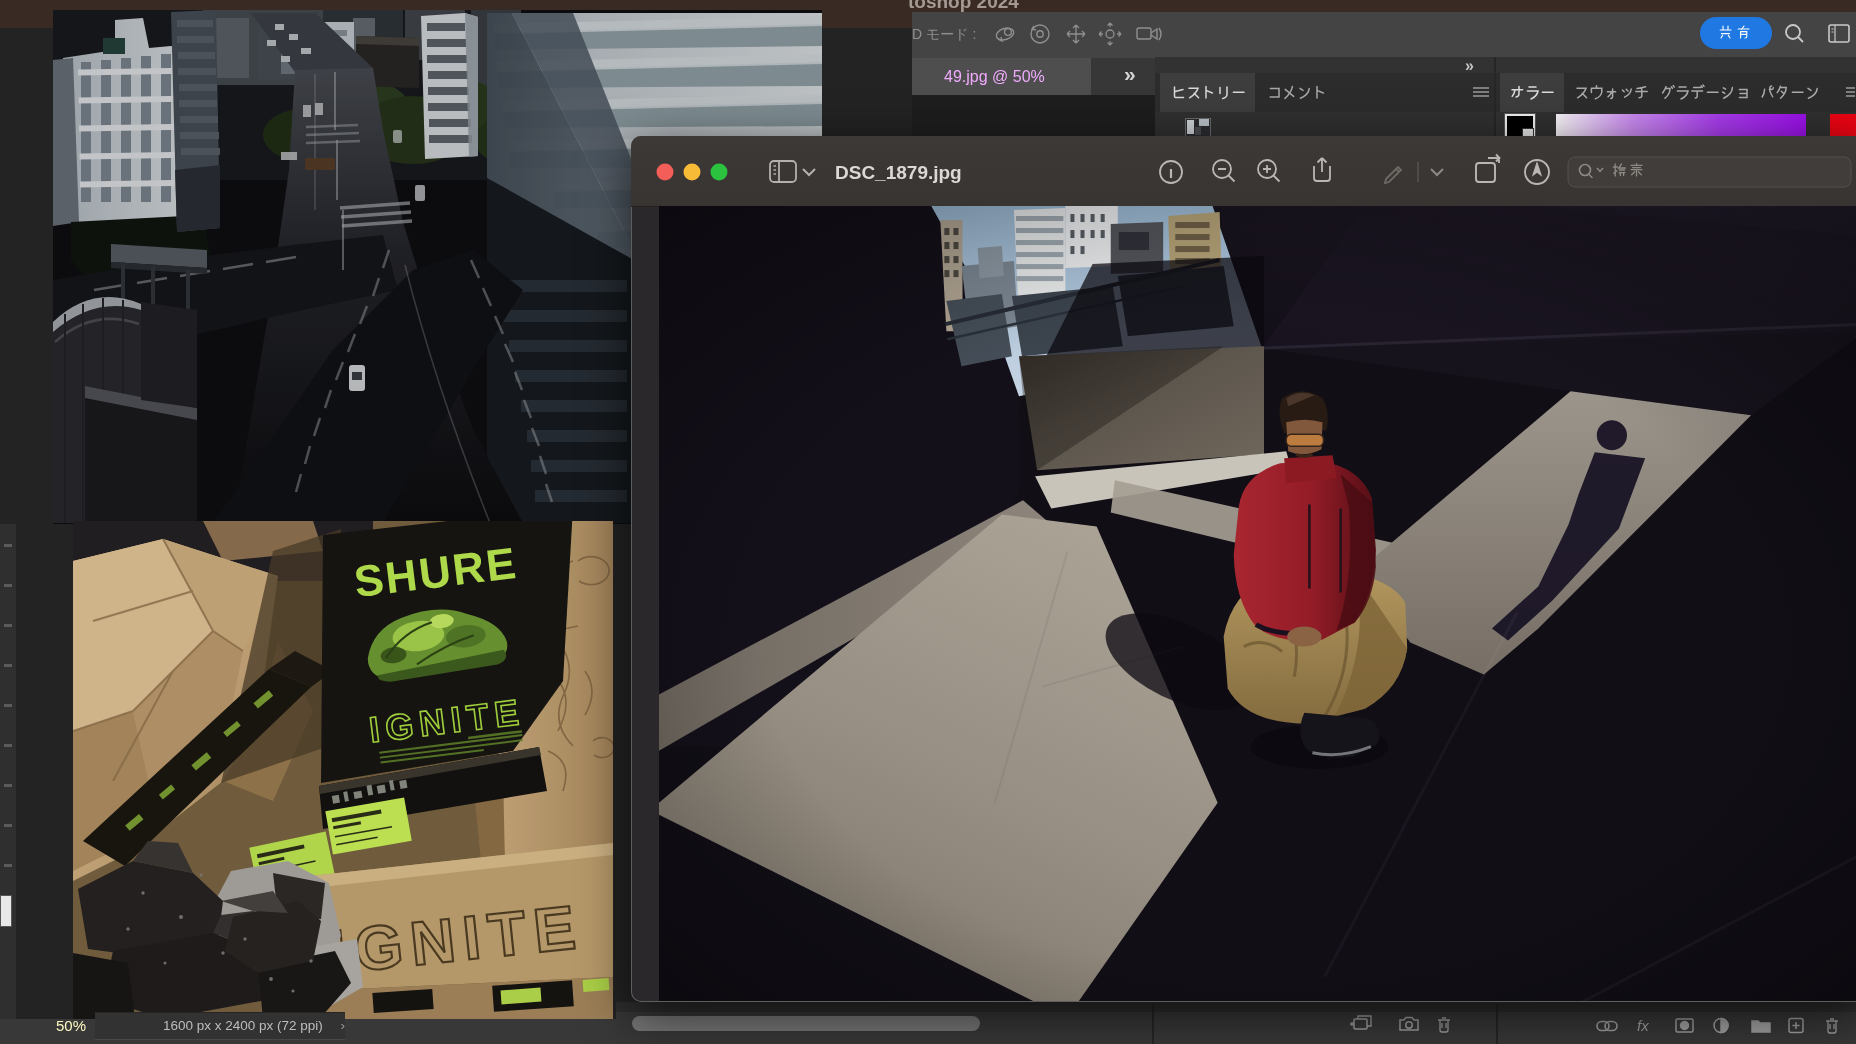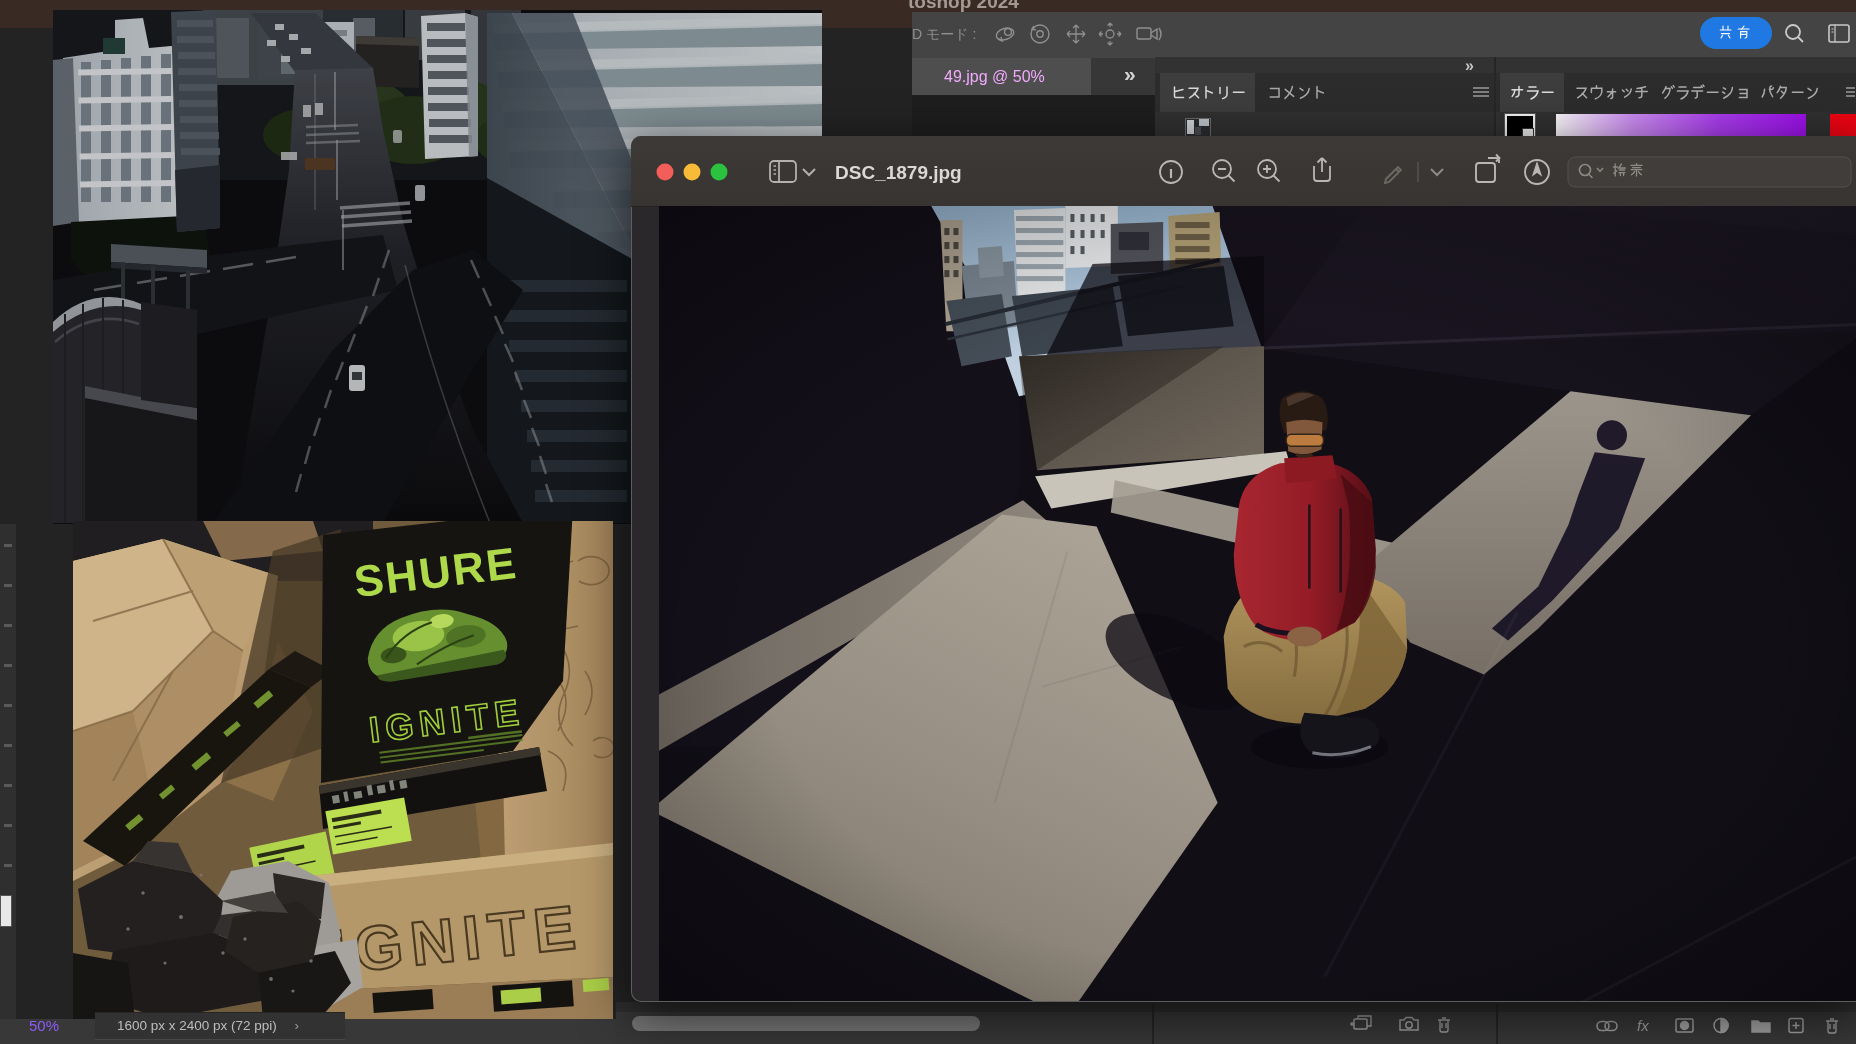"50%" div.abs { color: #8b5cf6 -> #fef9c3; left: 29px -> 56px }
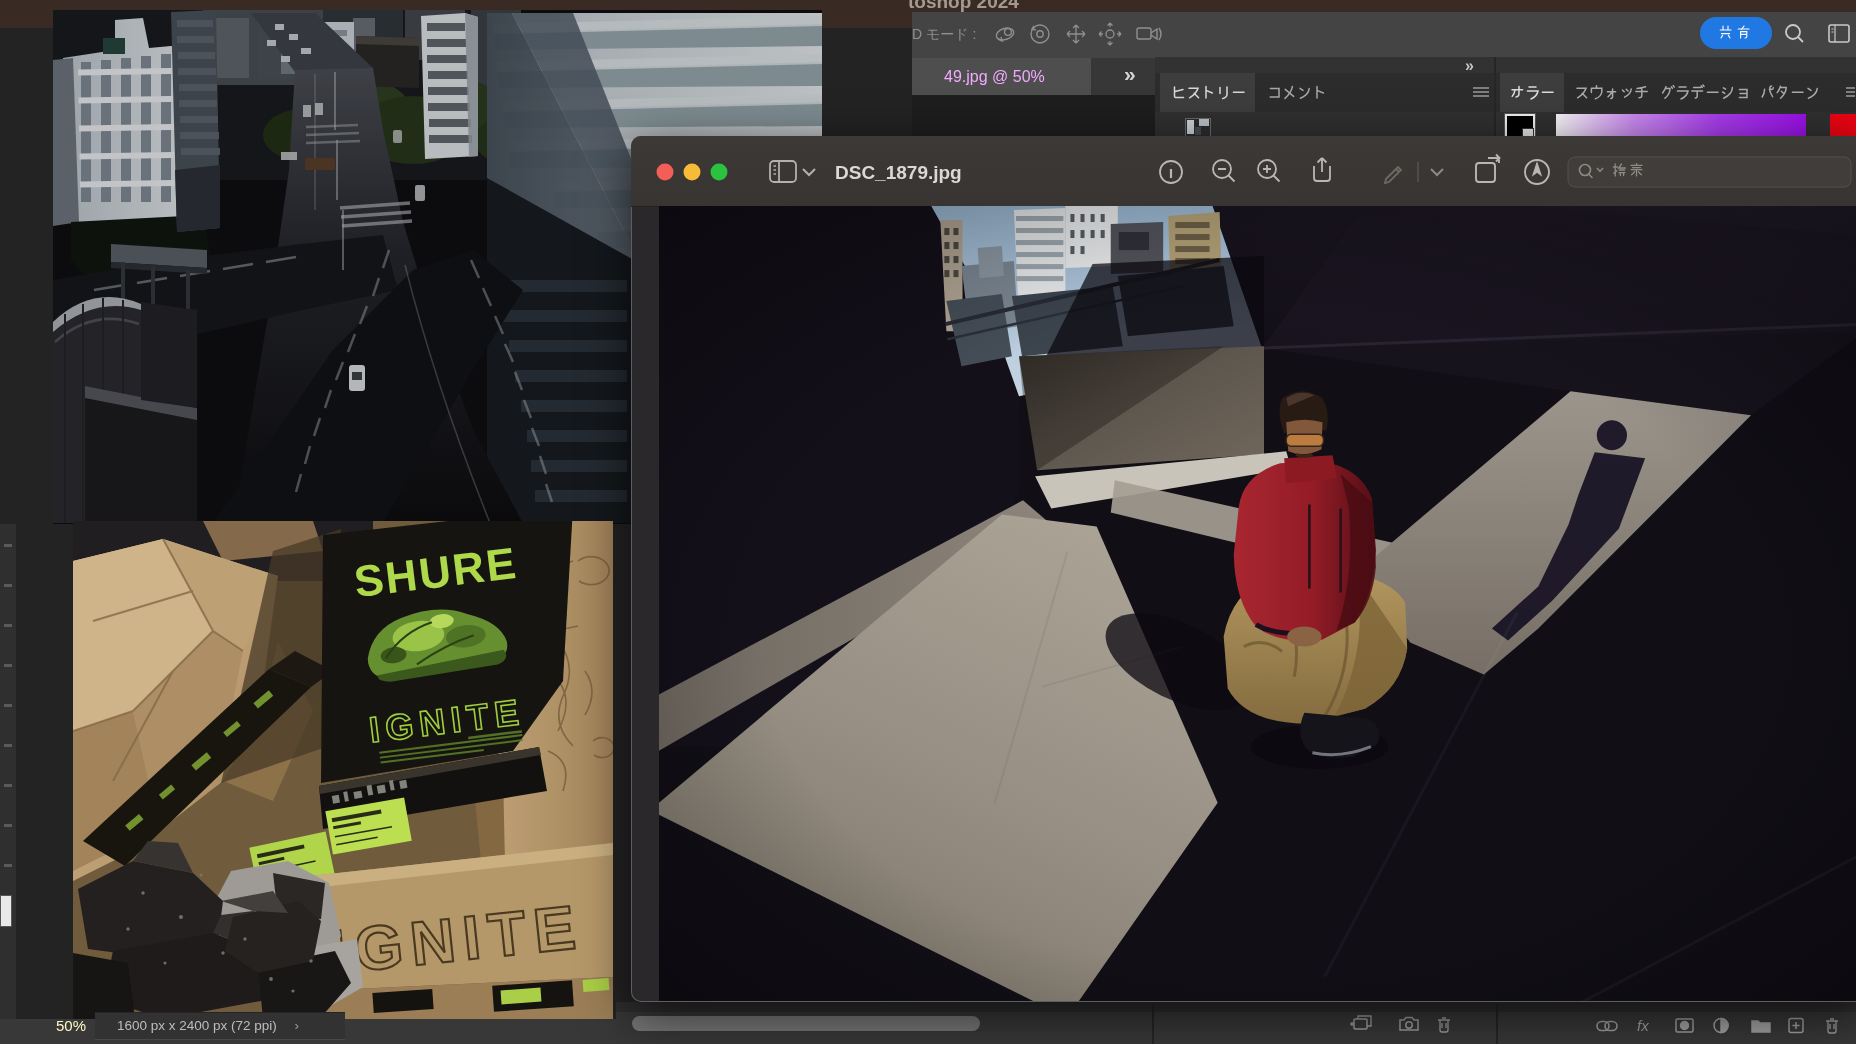"1600 px x 2400 px" div.abs { text-align: none -> right }
